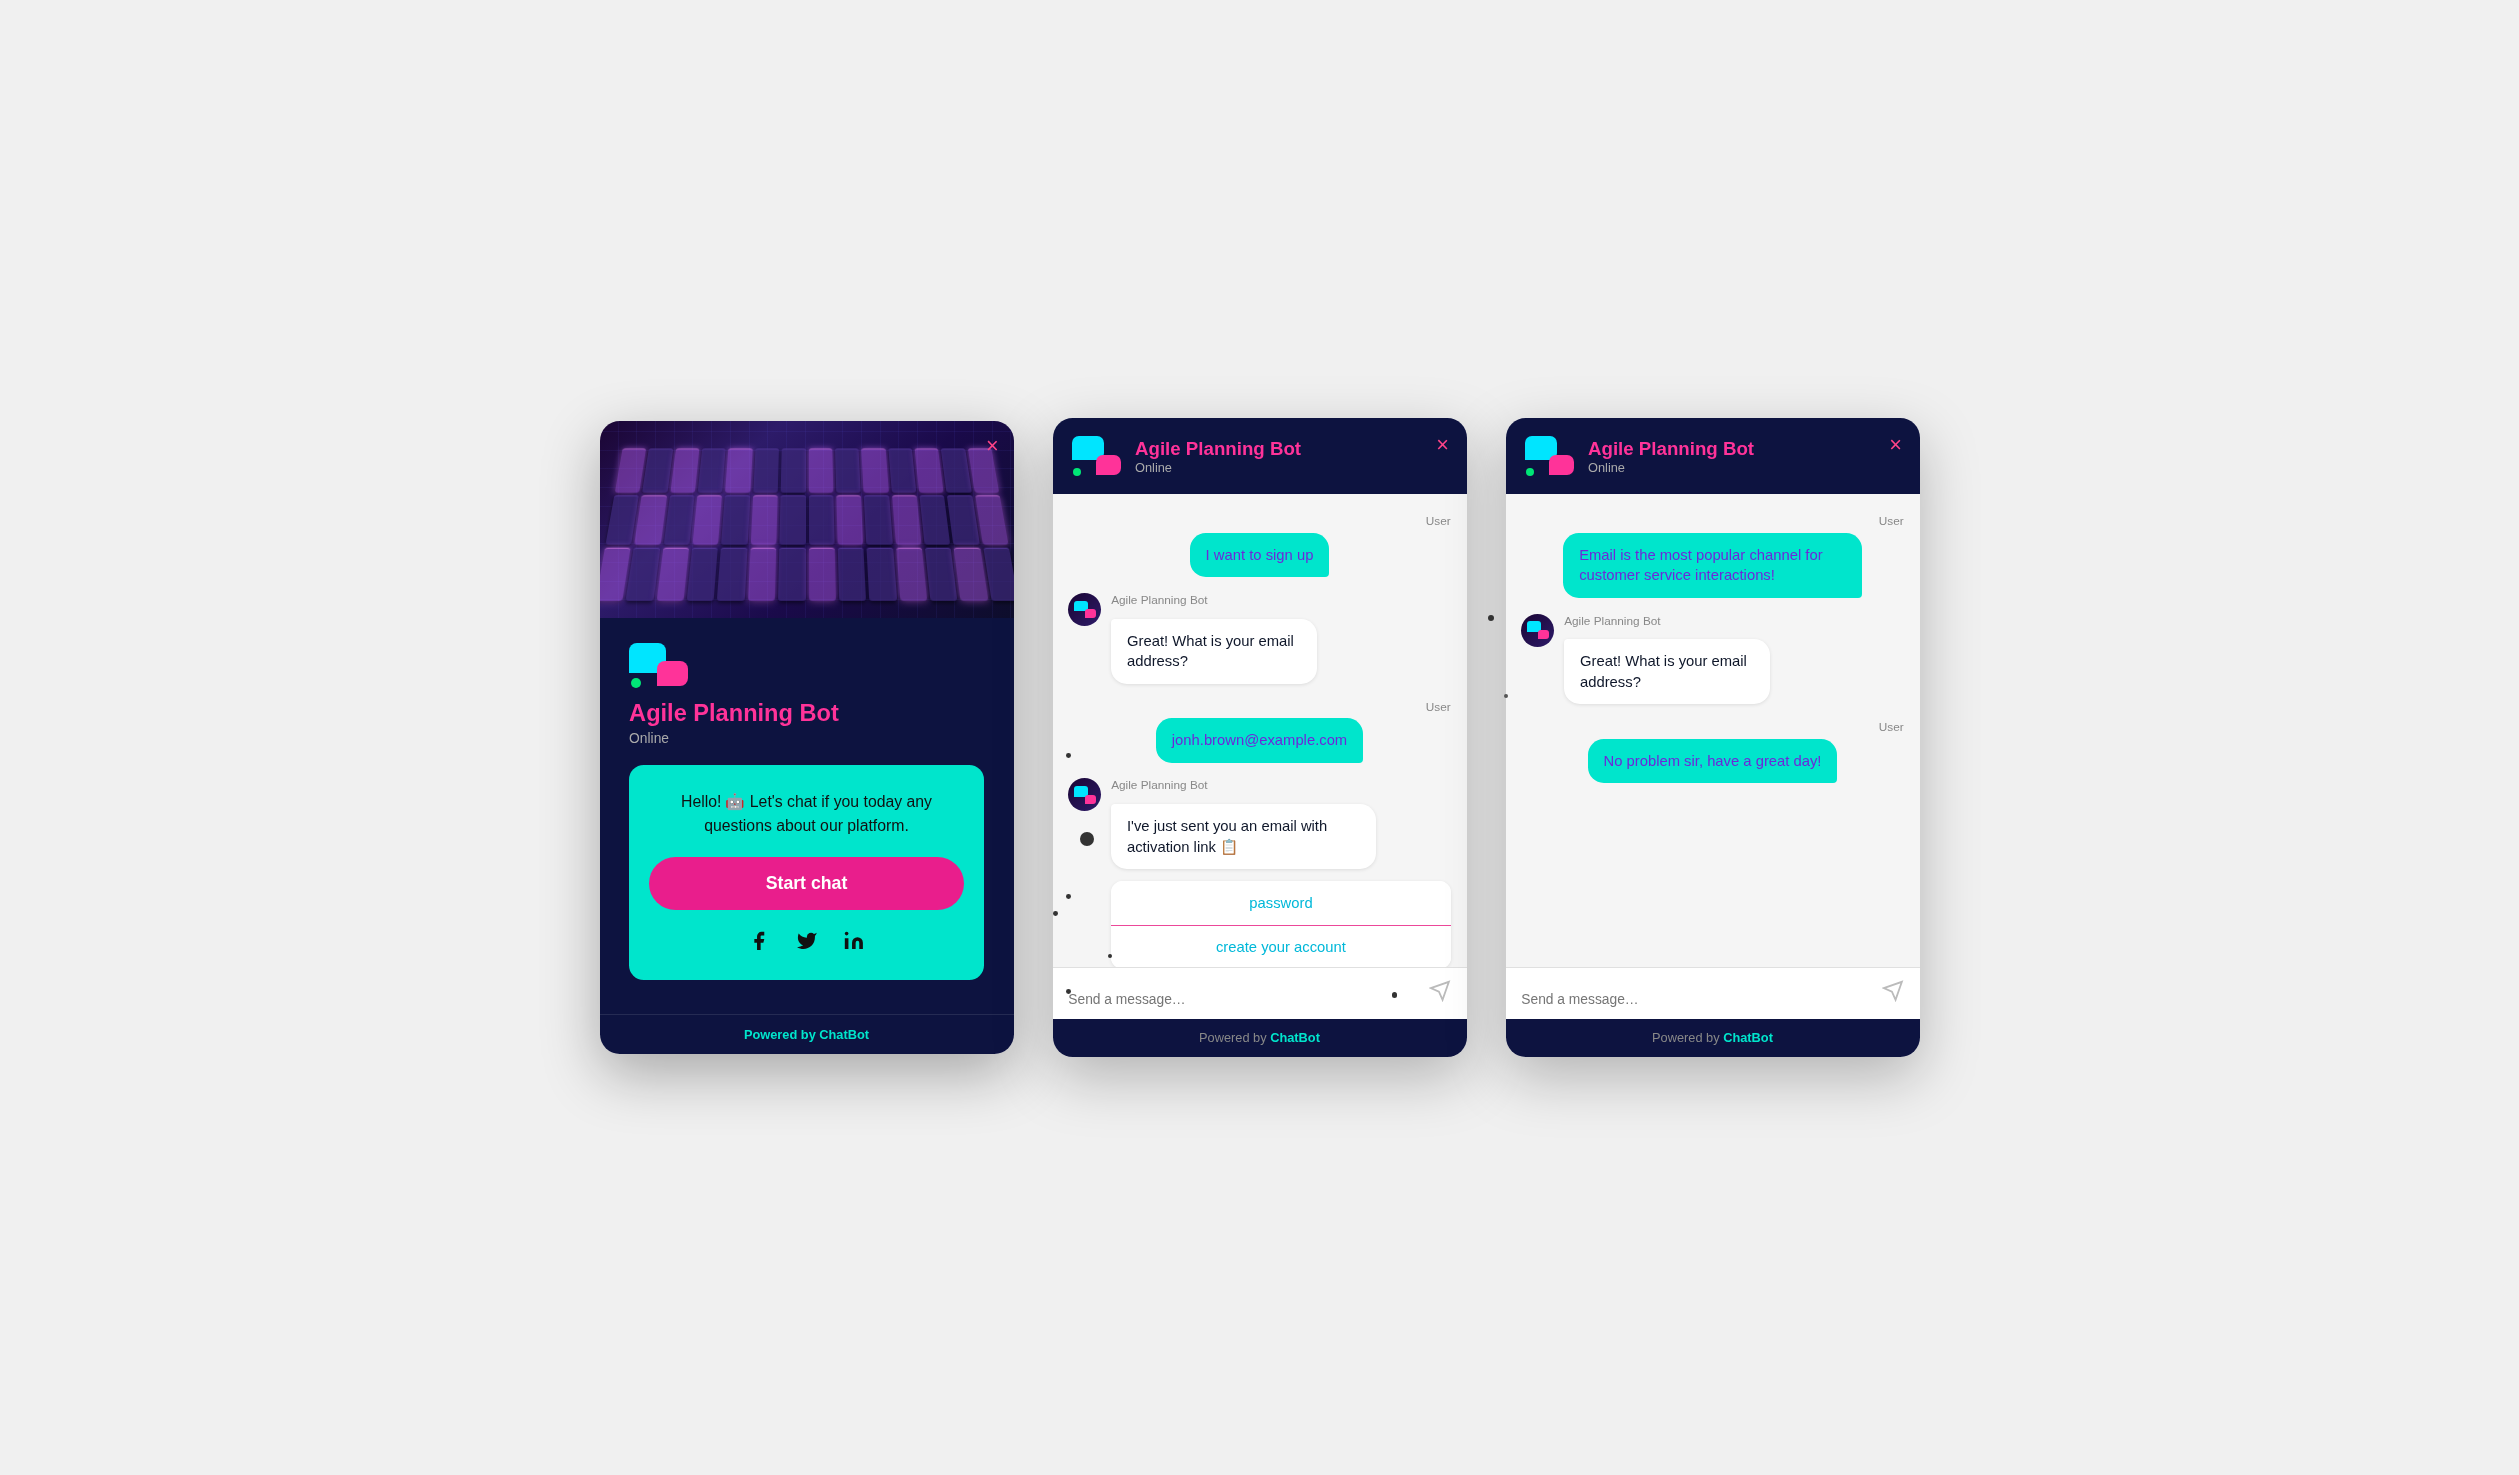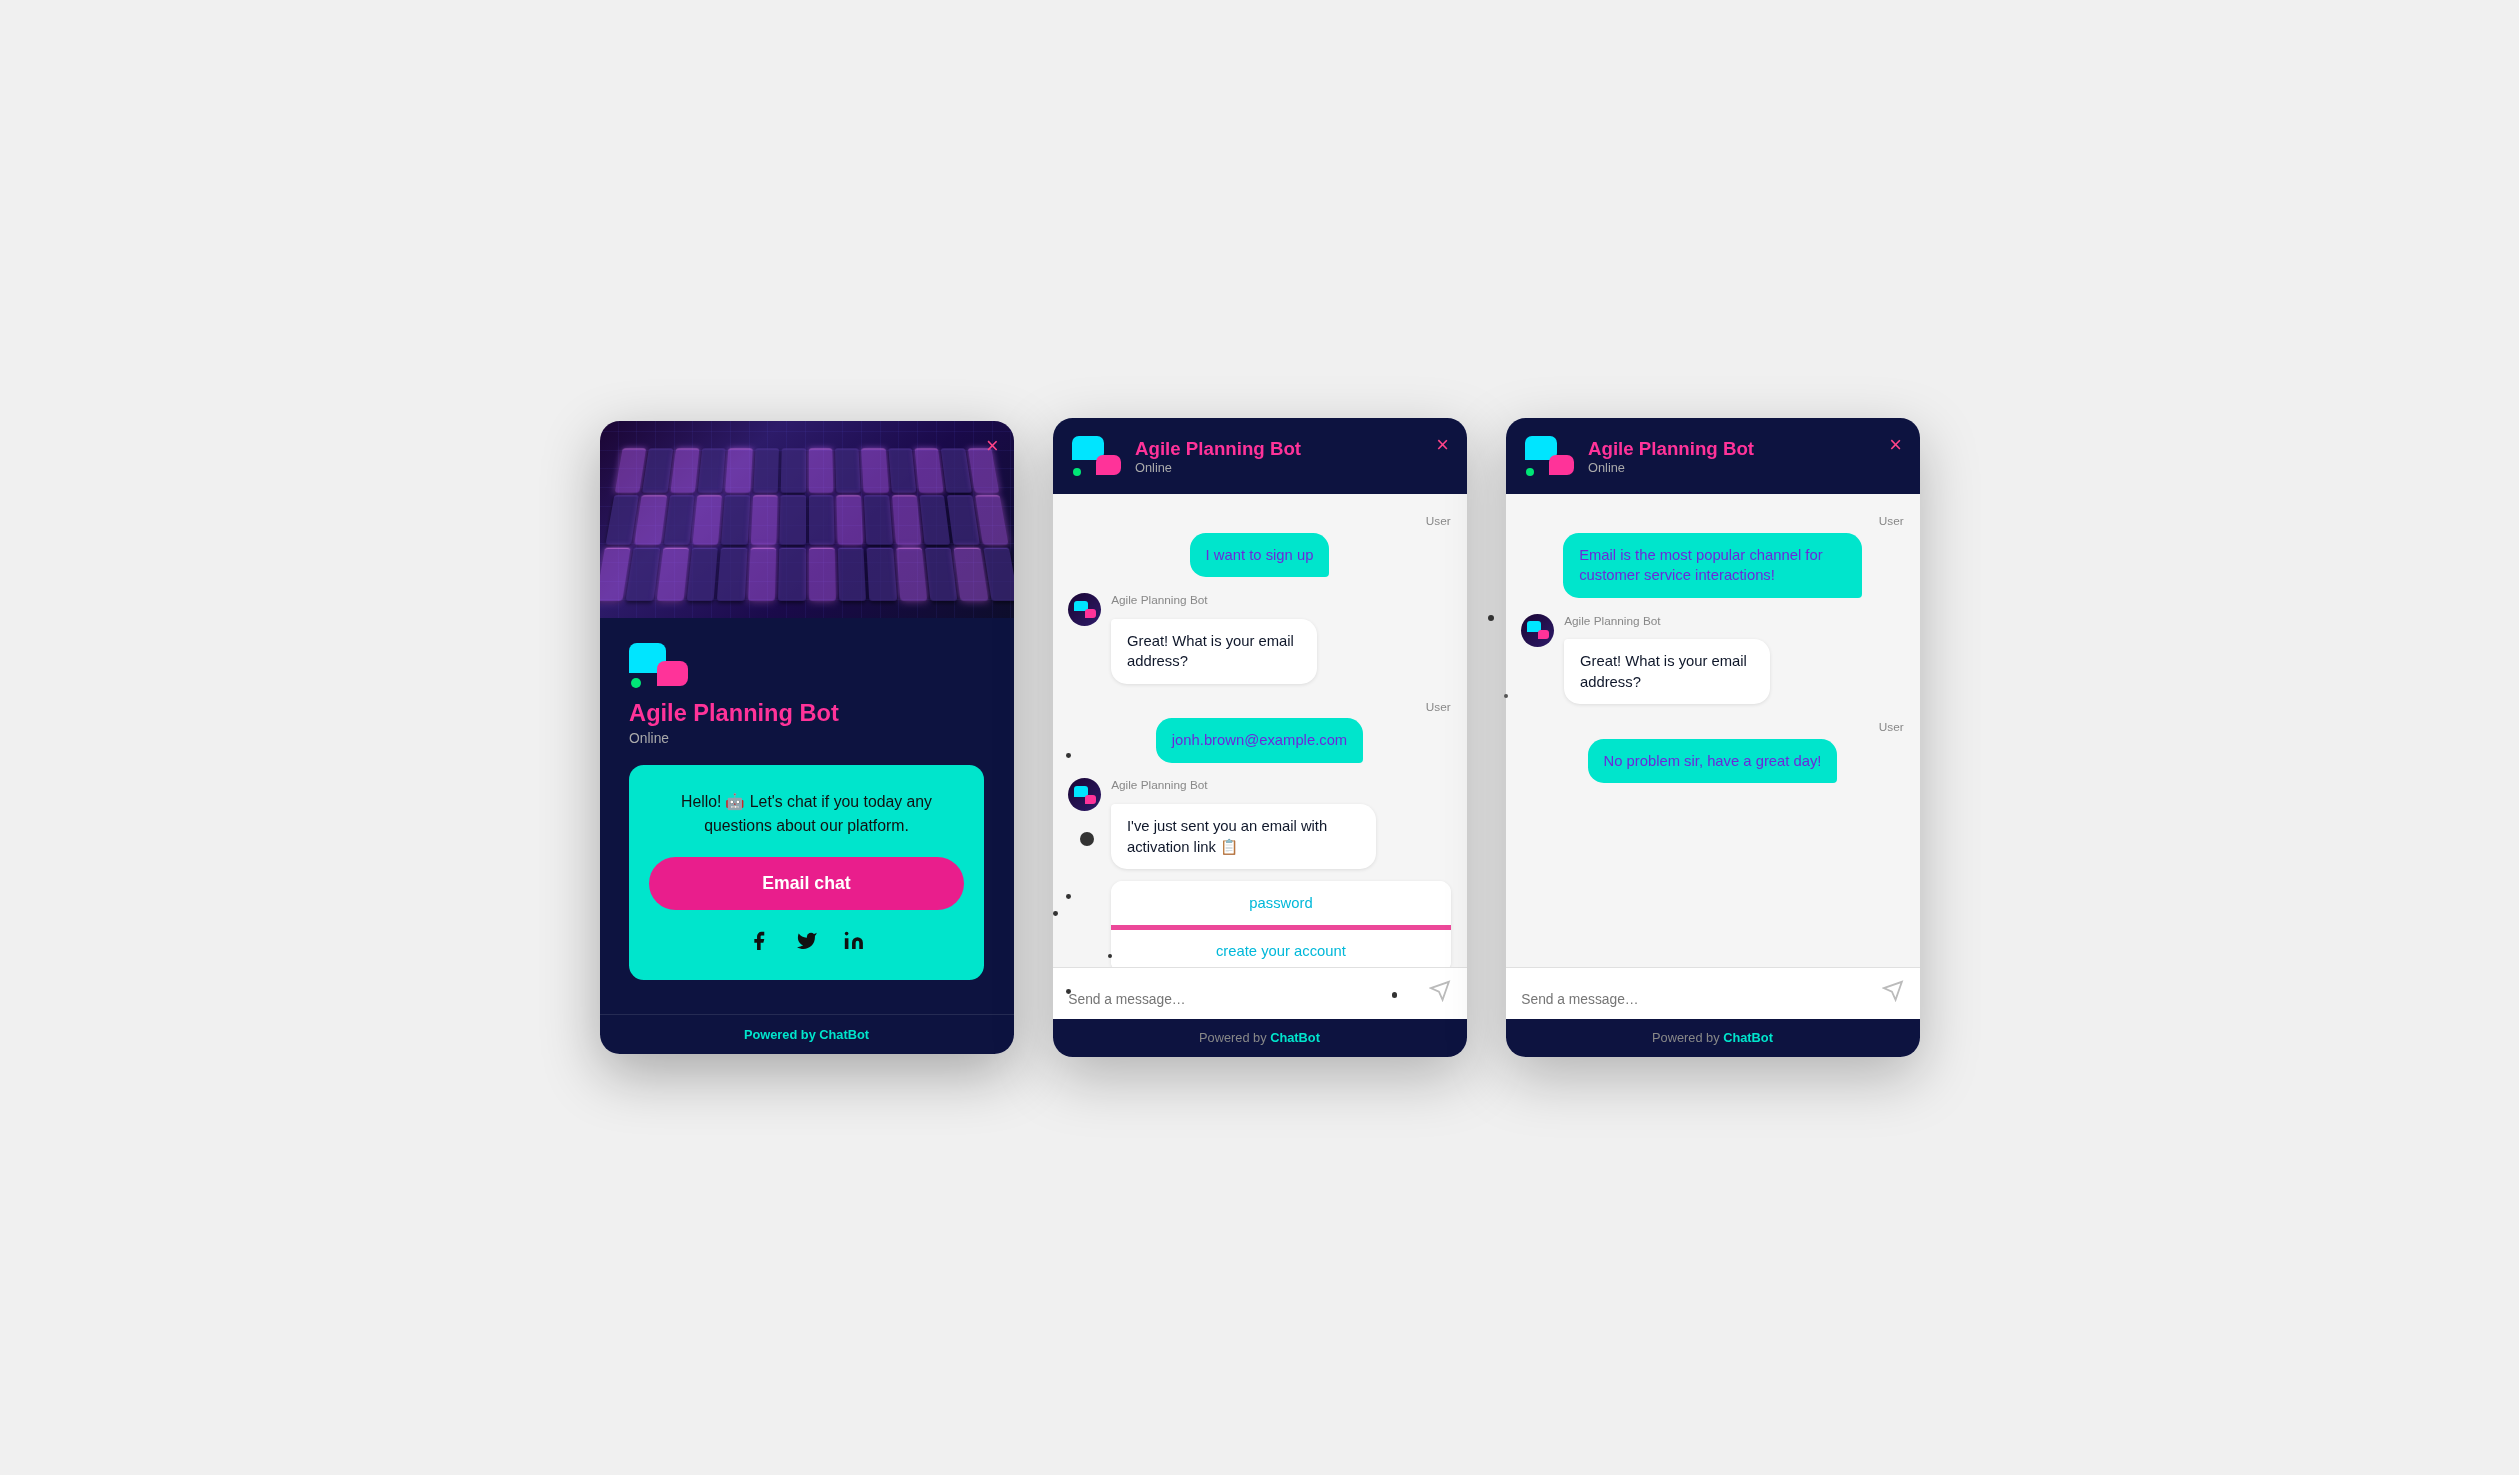"Email chat" button.start-chat-btn { text: Email -> Start }
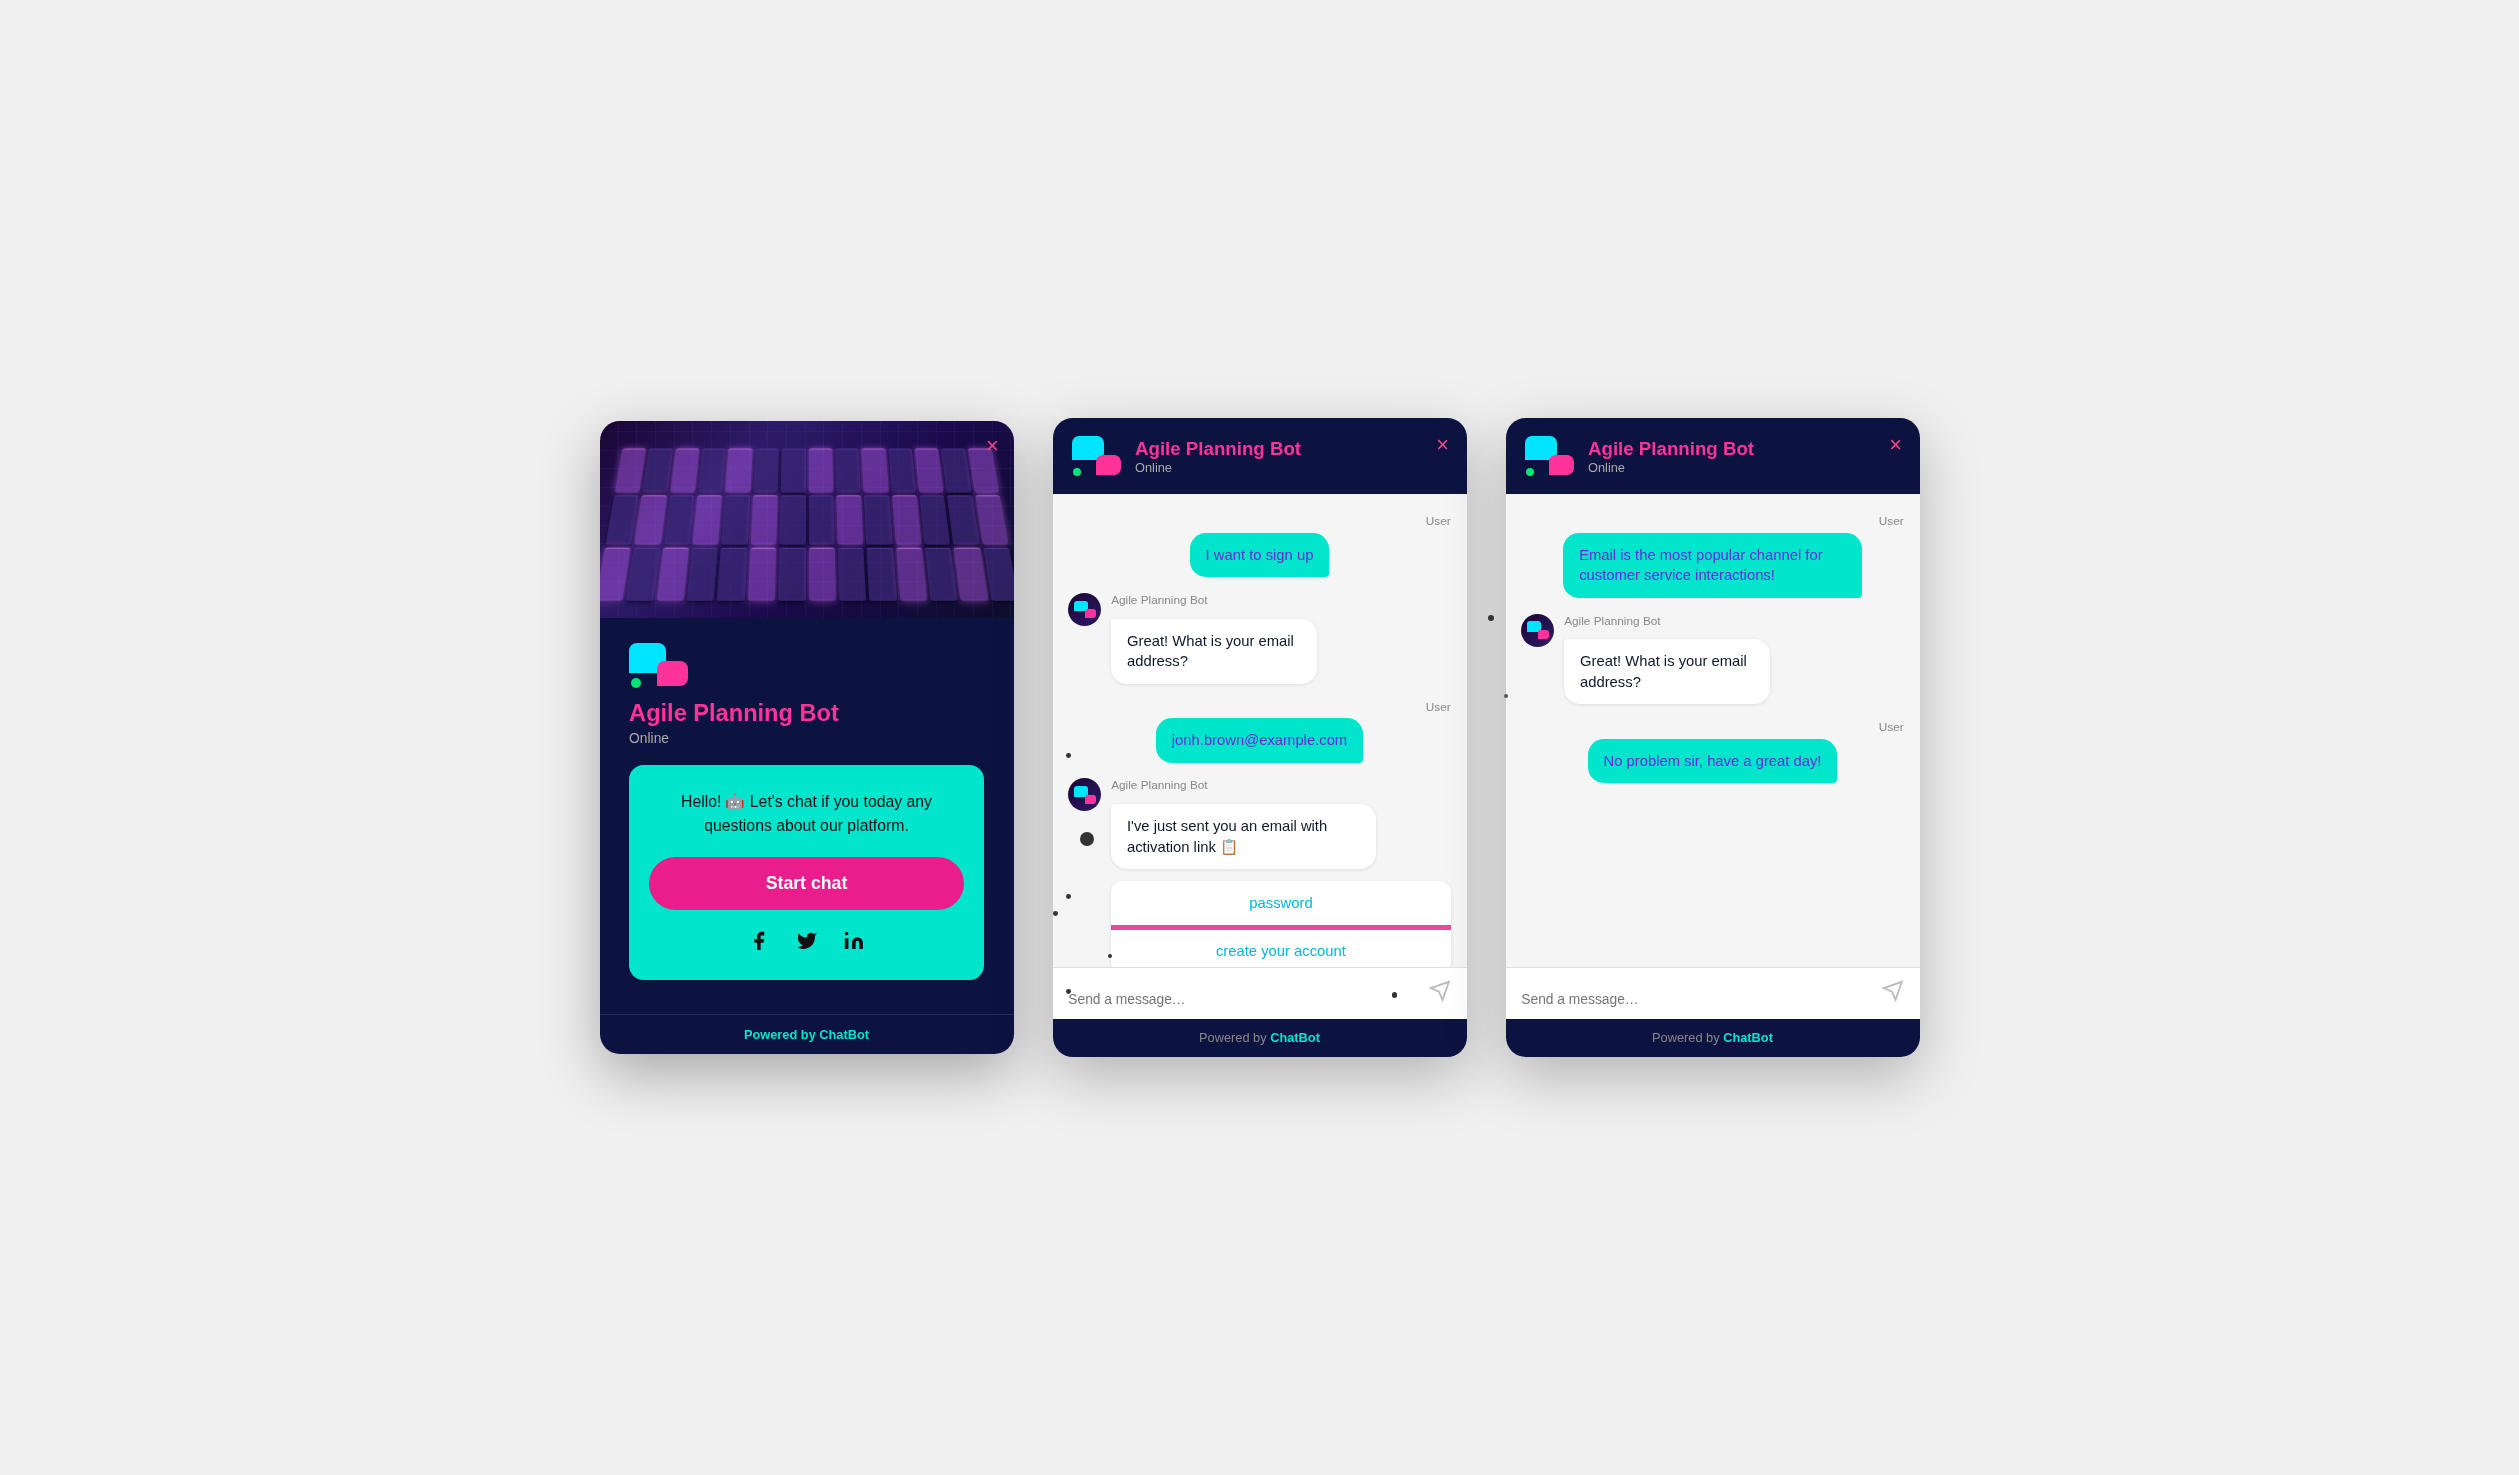"password" .action-btn { border-bottom: 5px solid #ec4899 -> 1px solid #ec4899 }
